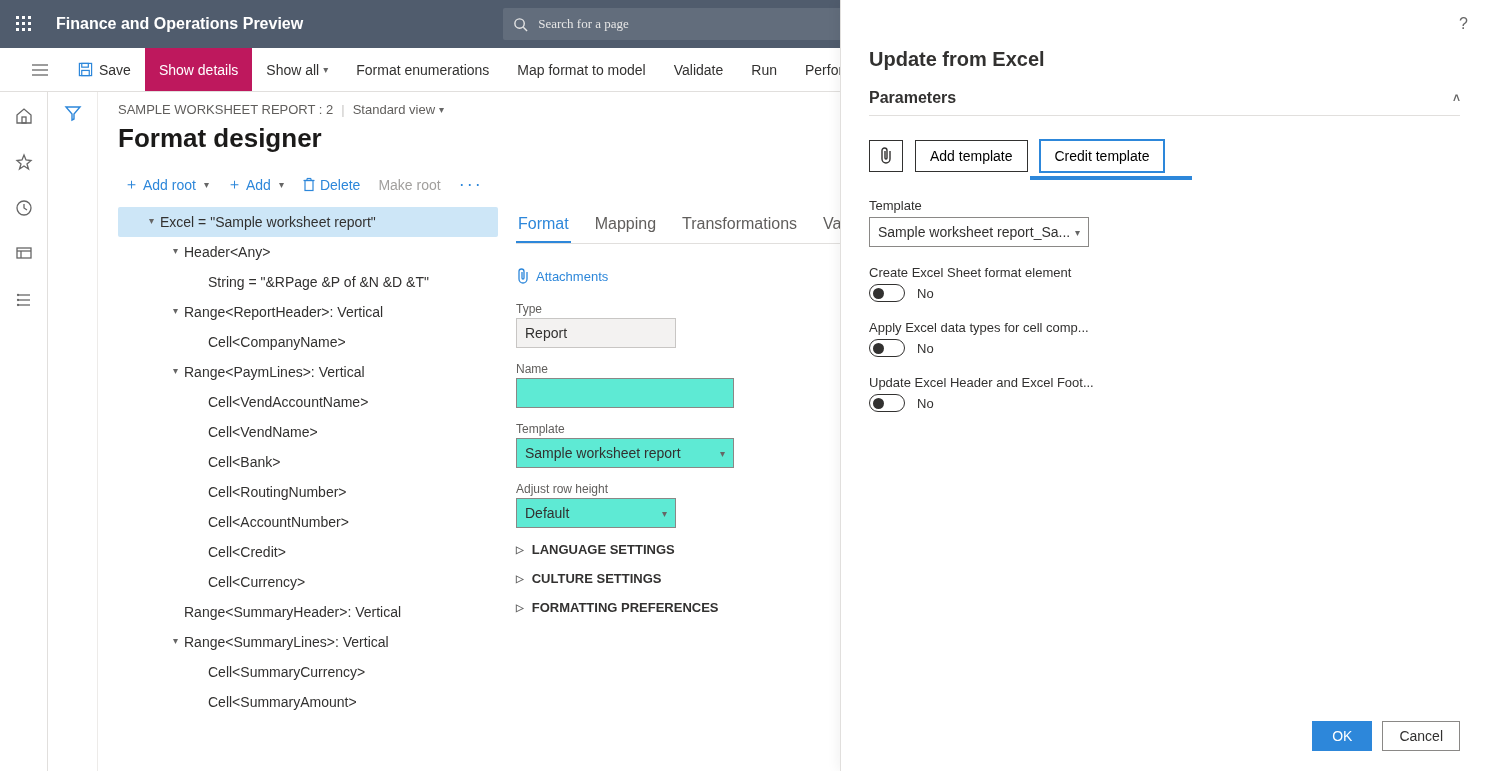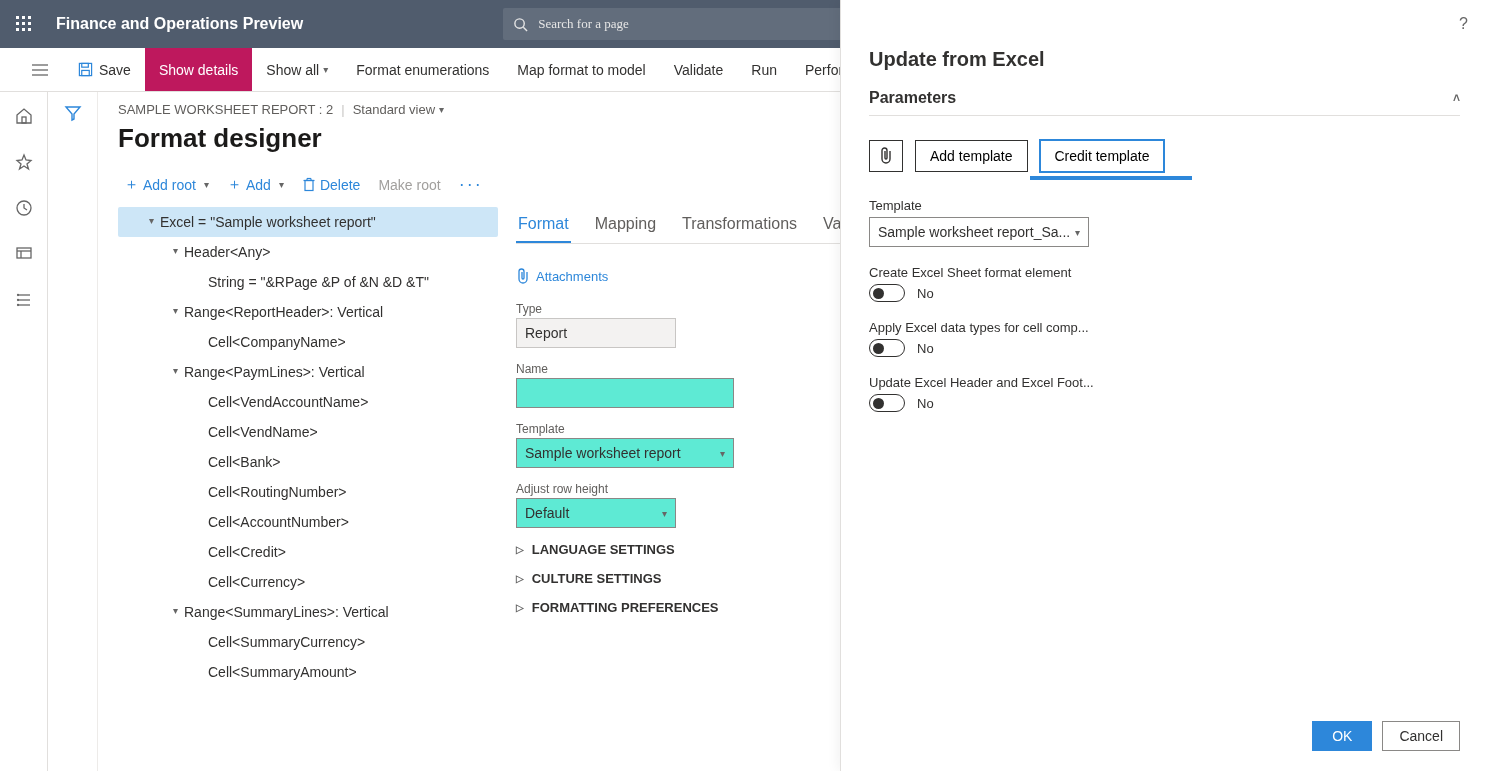"Range<SummaryHeader>: Vertical" div.tree-row { html: none -> <div> <span></span> <span>Range&lt;SummaryHeader&gt;: Vertical</span> </div> }
